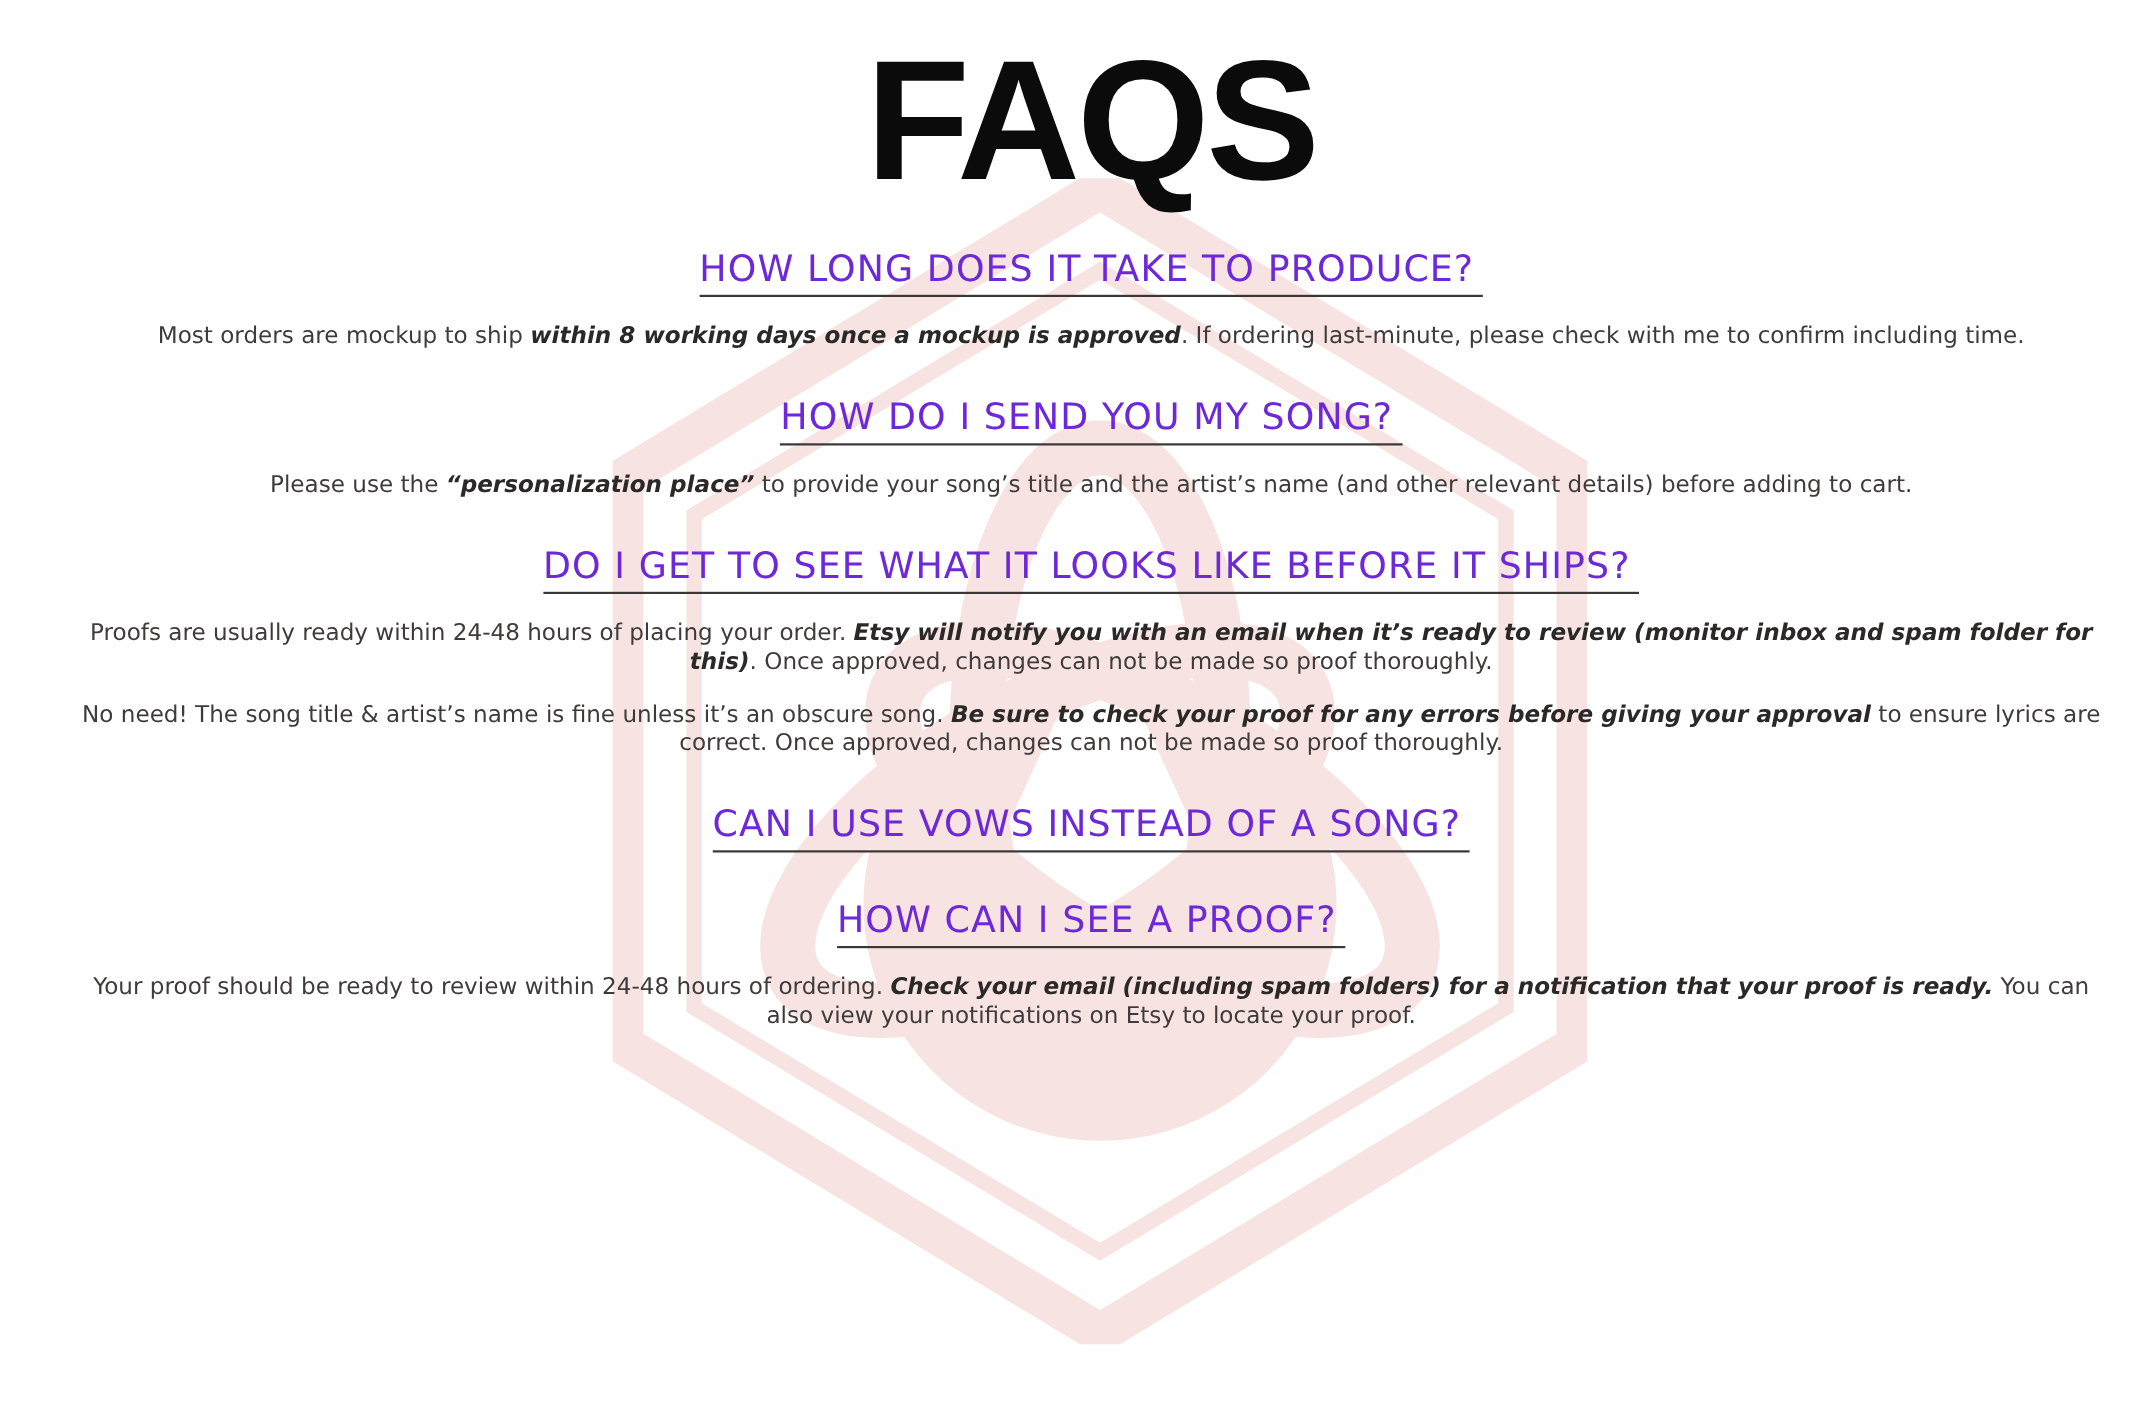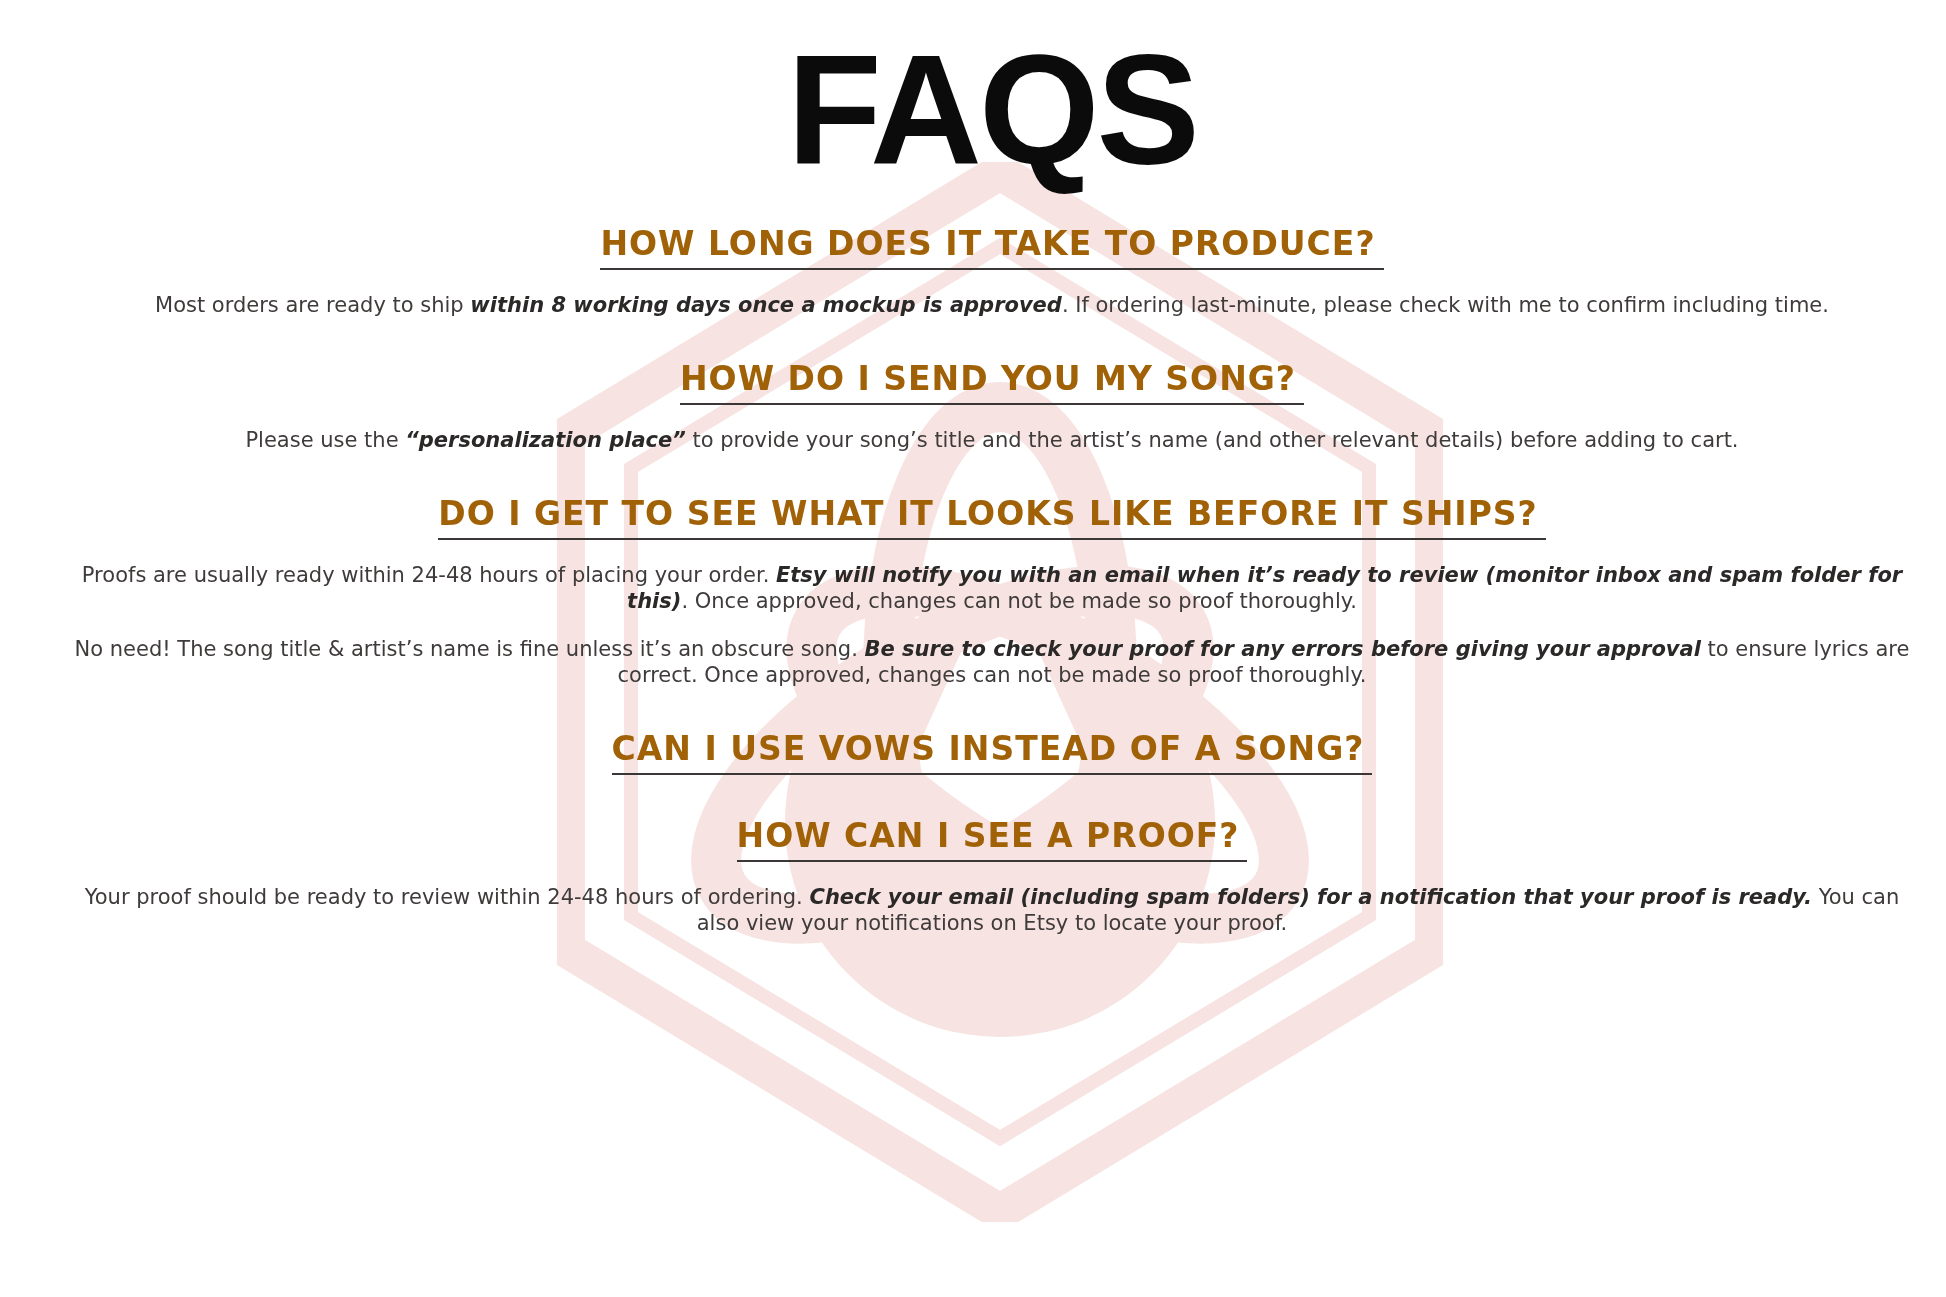"HOW LONG DOES IT TAKE" .faq-item h2 { color: #a16207 -> #6d28d9; font-weight: 700 -> 400 }
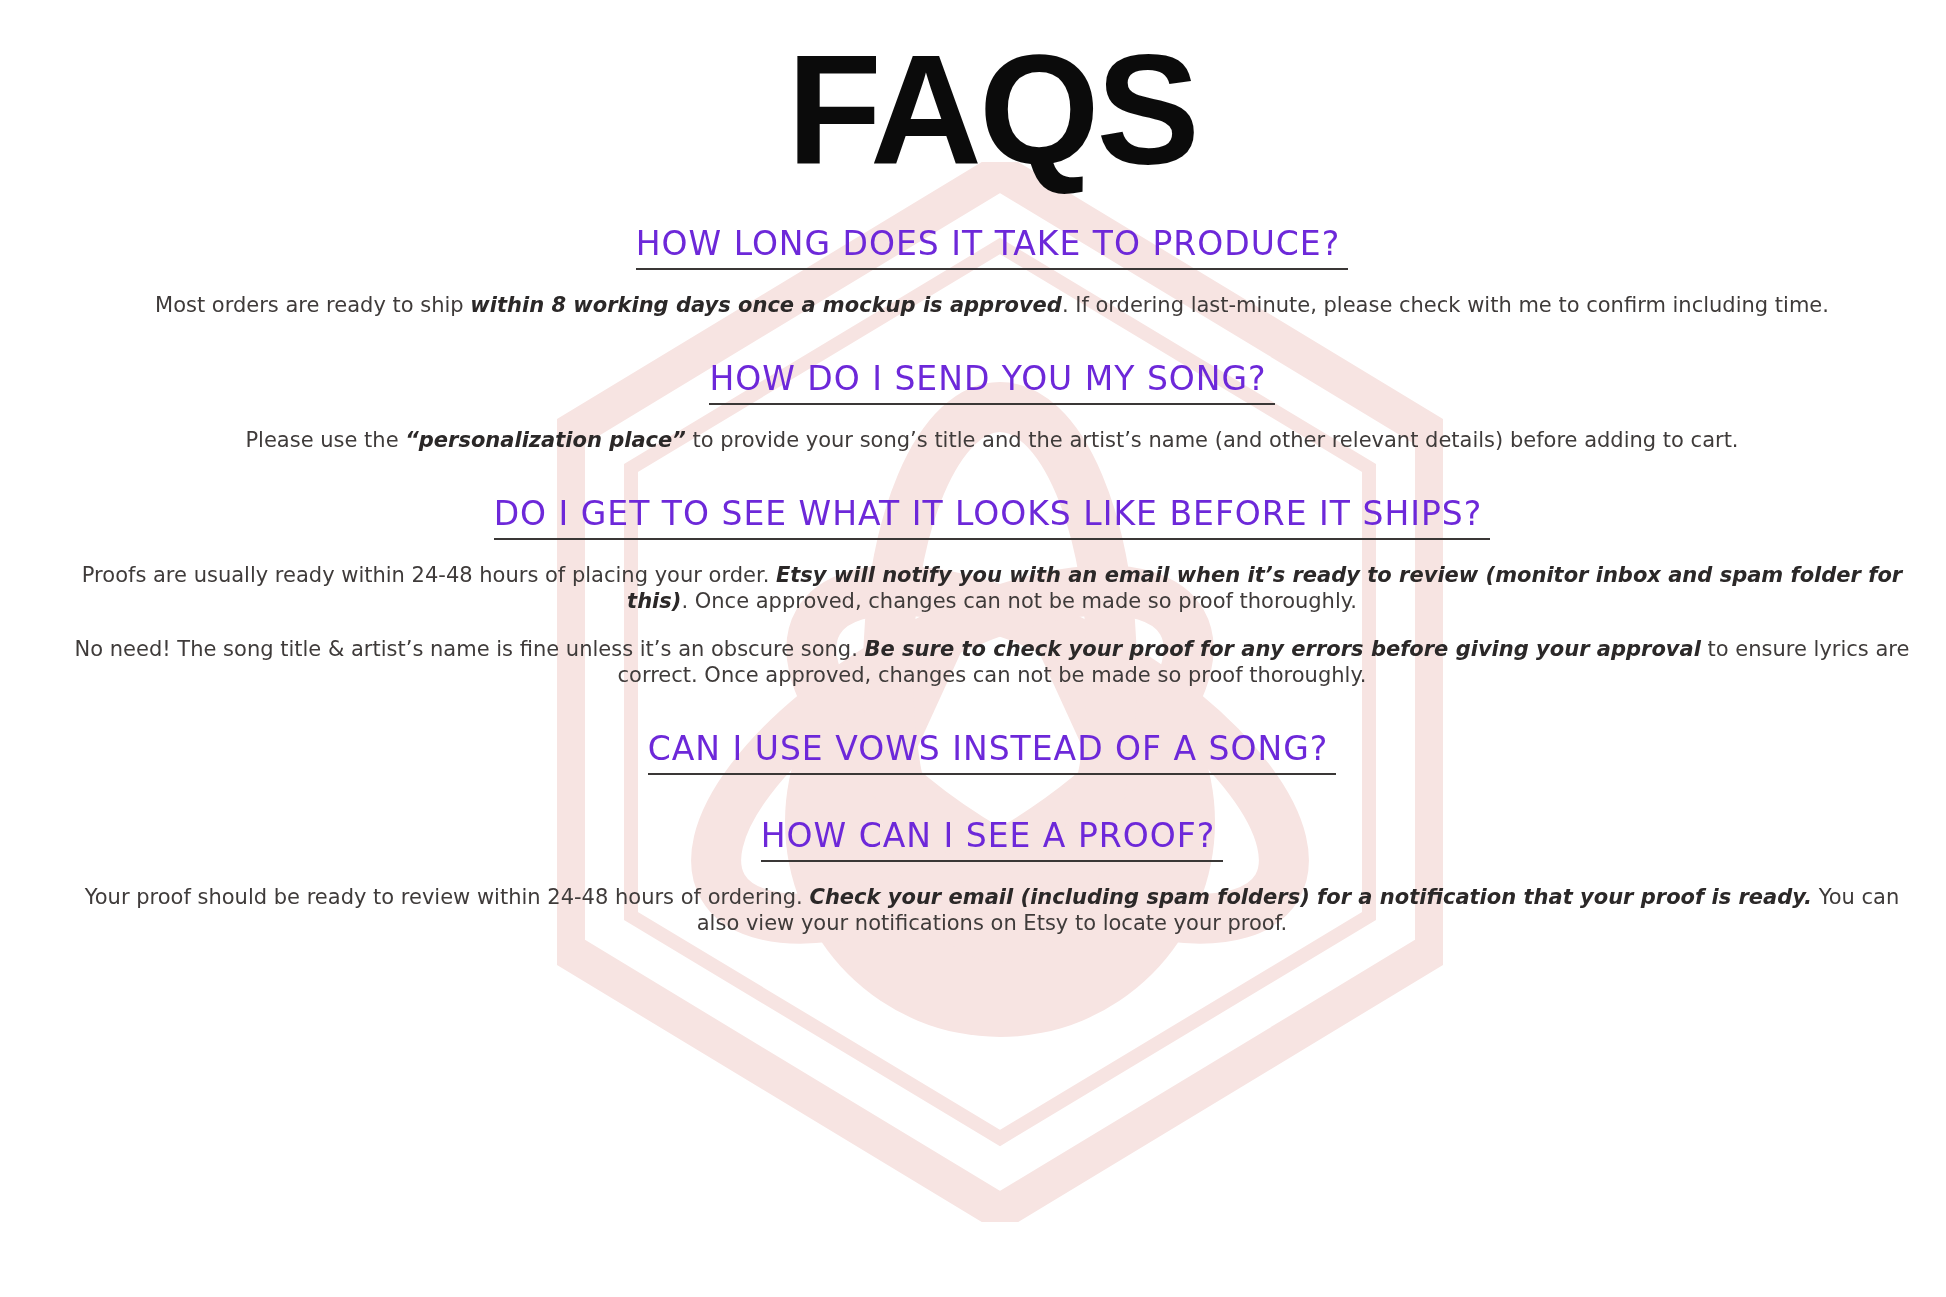"Most orders are ready to" span { text: ready -> mockup }
